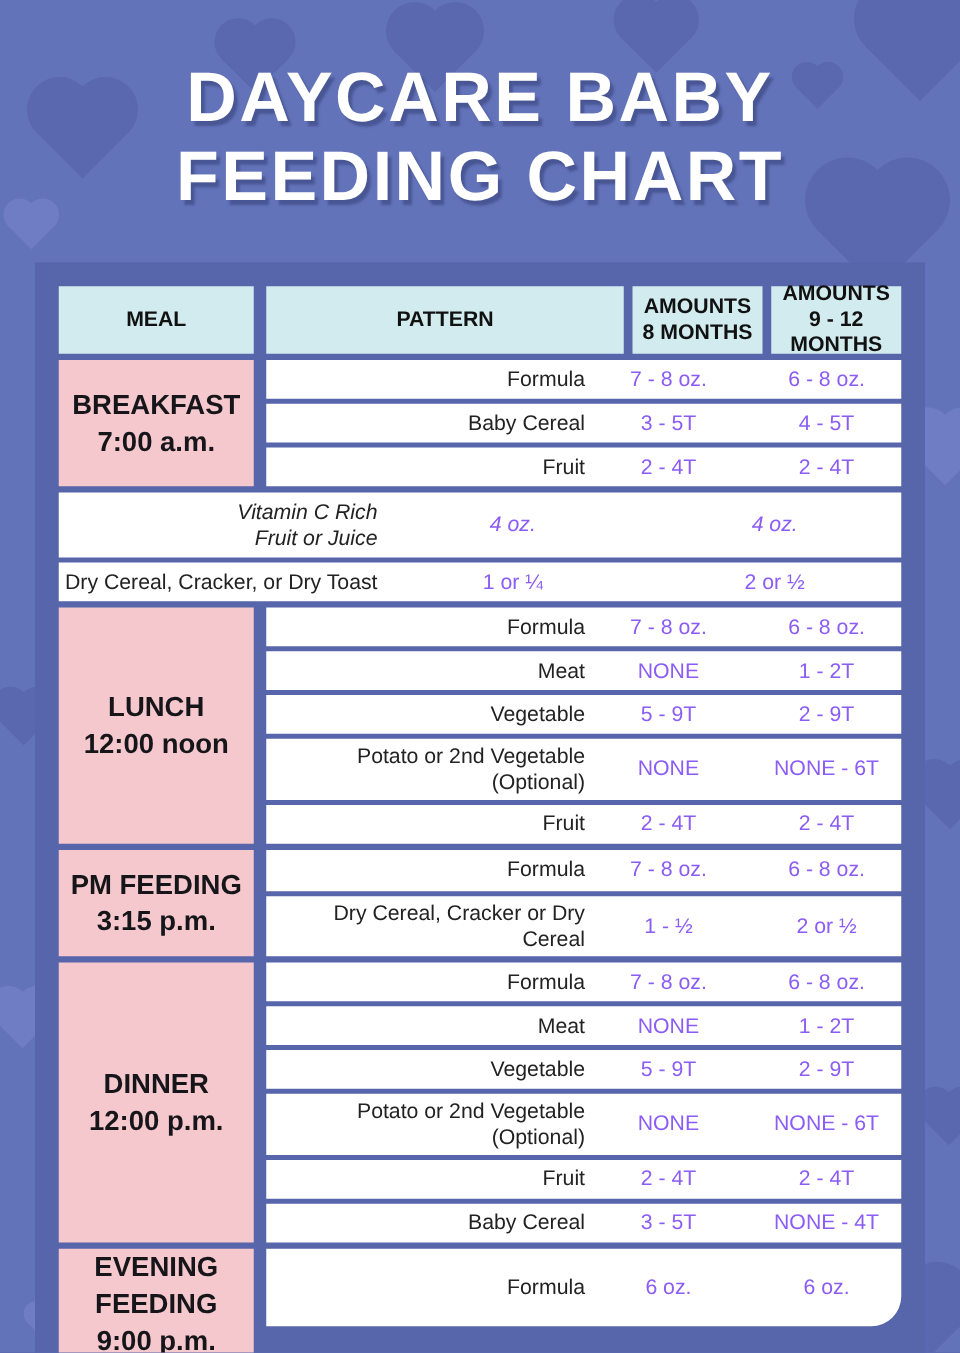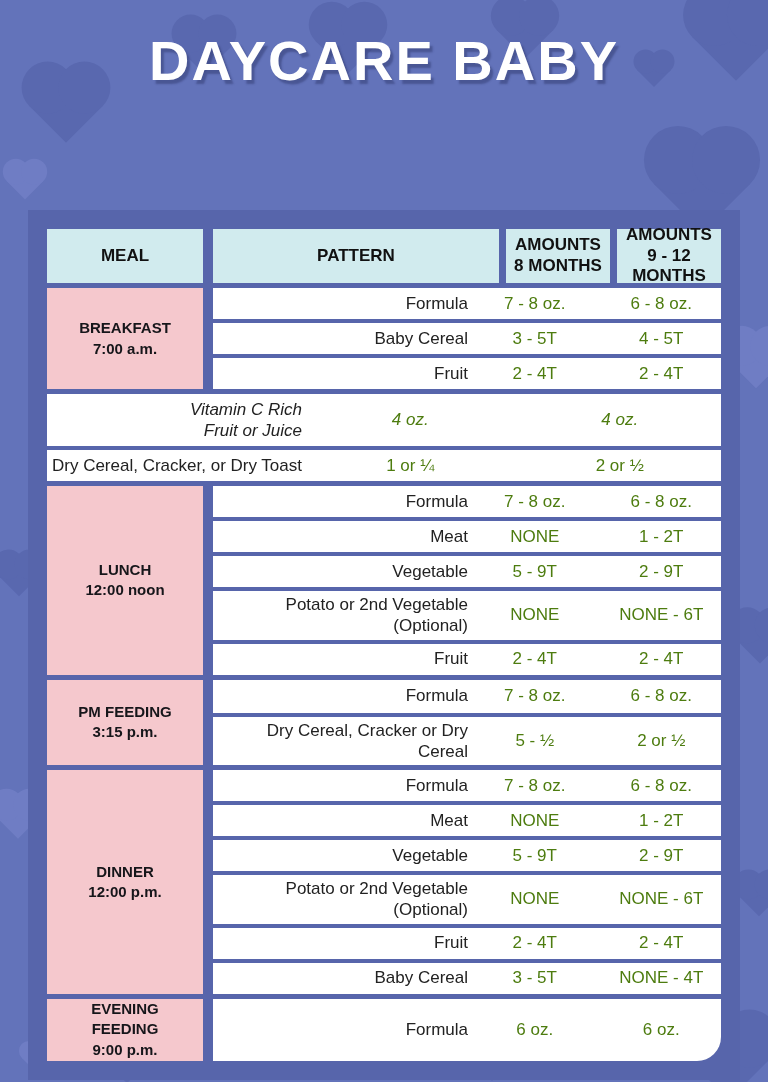"DAYCARE BABY" .title { padding-top: 29px -> 46px }
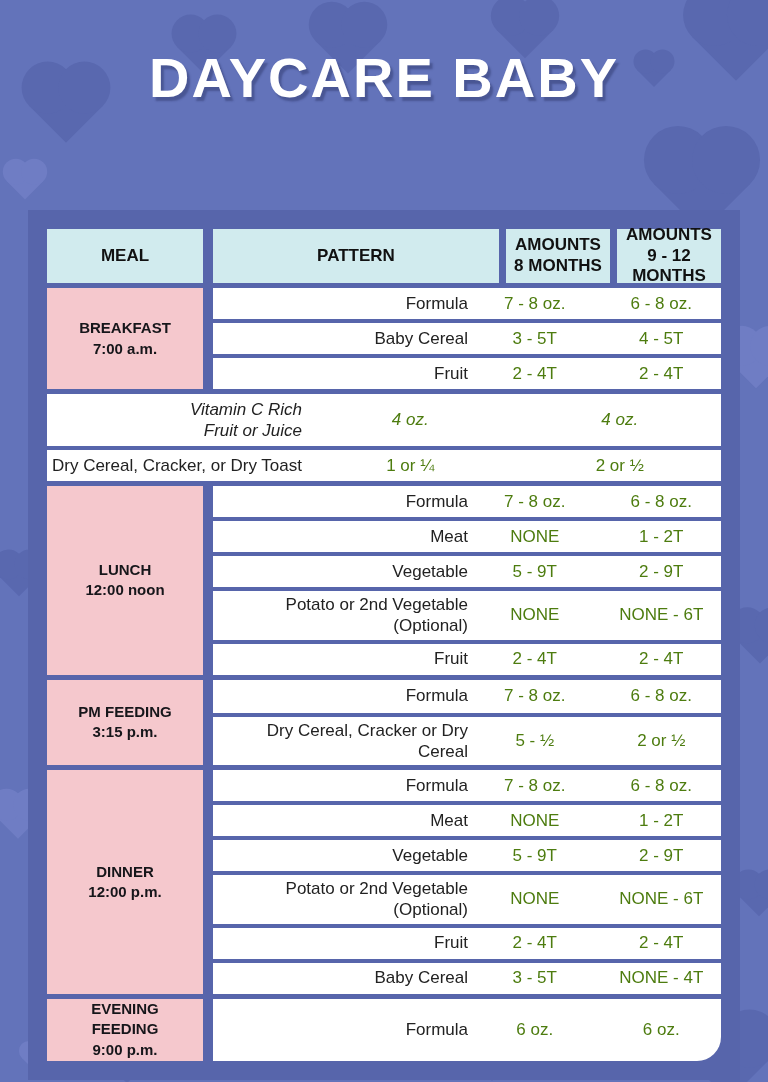"FEEDING CHART" div { html: none -> <div>FEEDING CHART</div> }
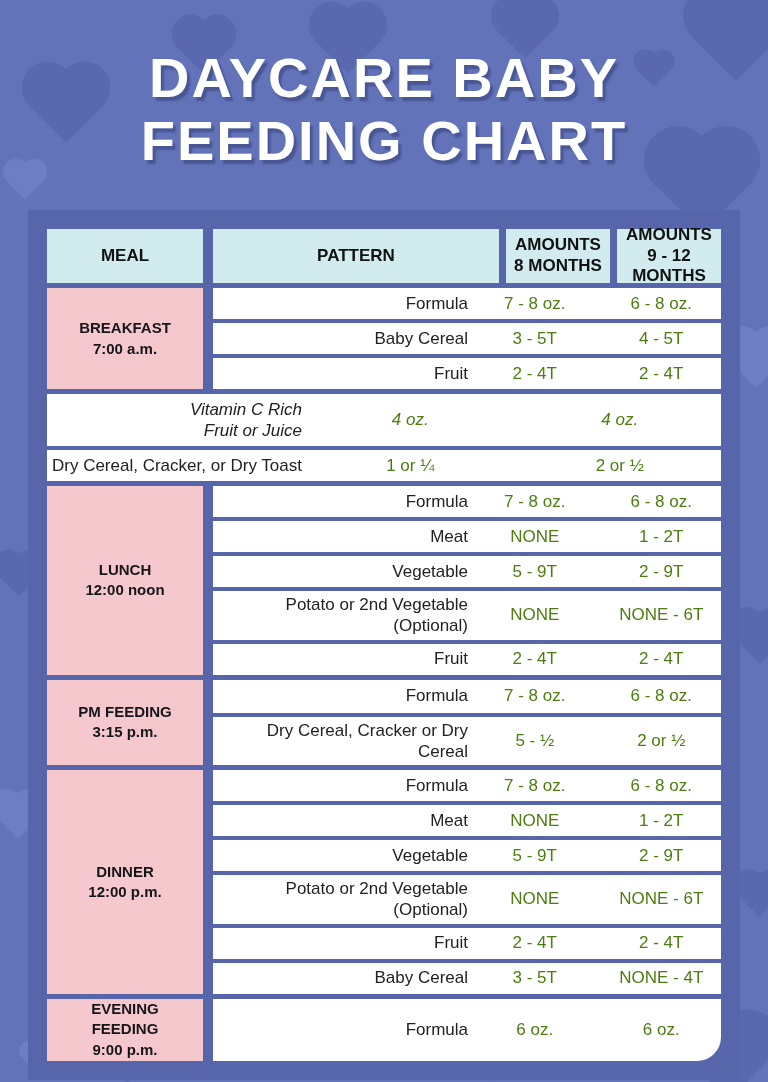"7 - 8 oz." .row .amt { color: #4d7c0f -> #8b5cf6 }
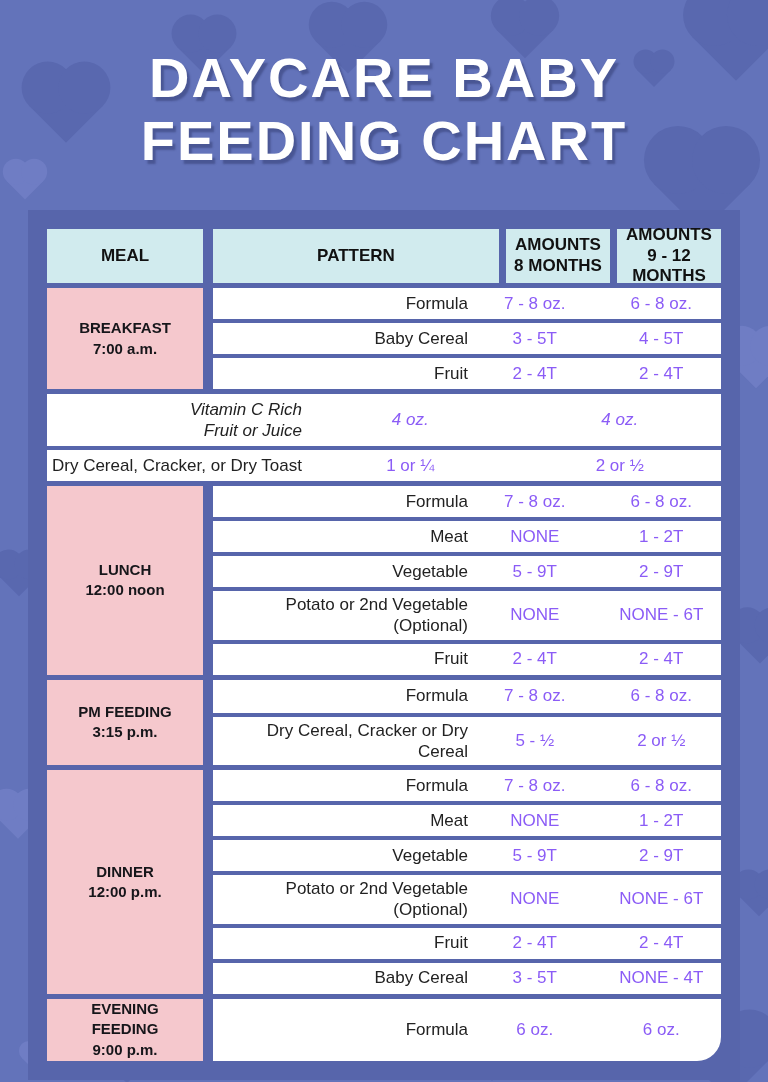"BREAKFAST" .meal-cell { font-size: 15px -> 22px }
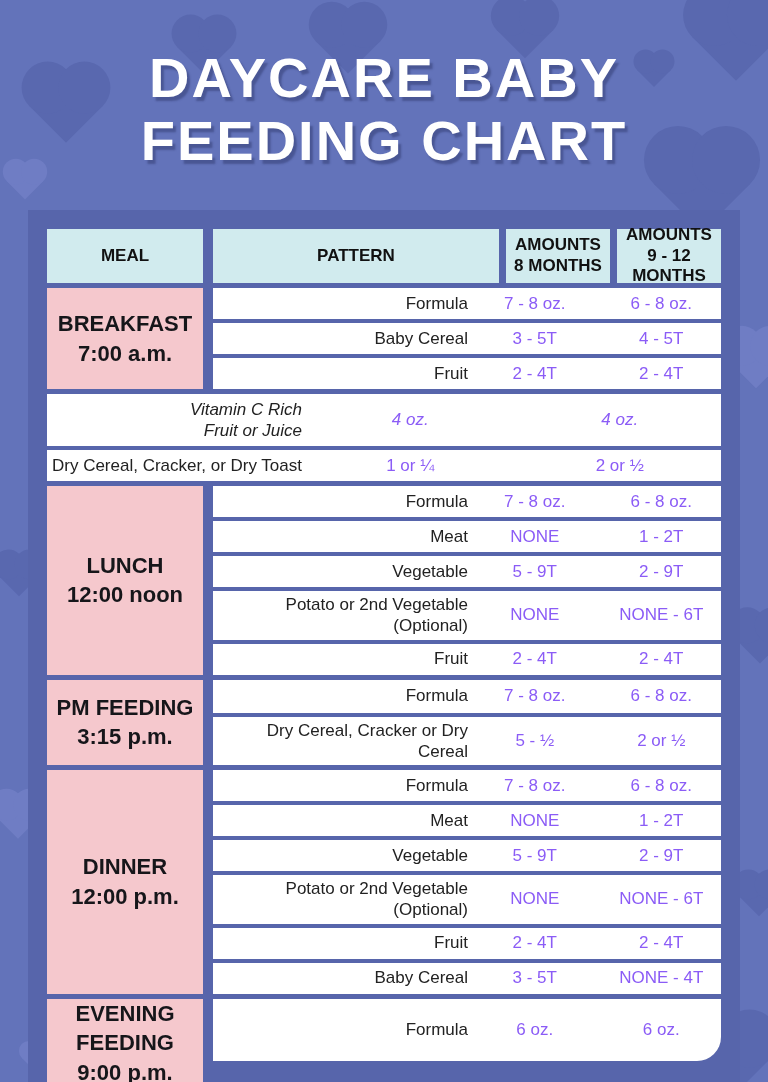"5 - ½" div.amt { text: 5 -> 1 }
